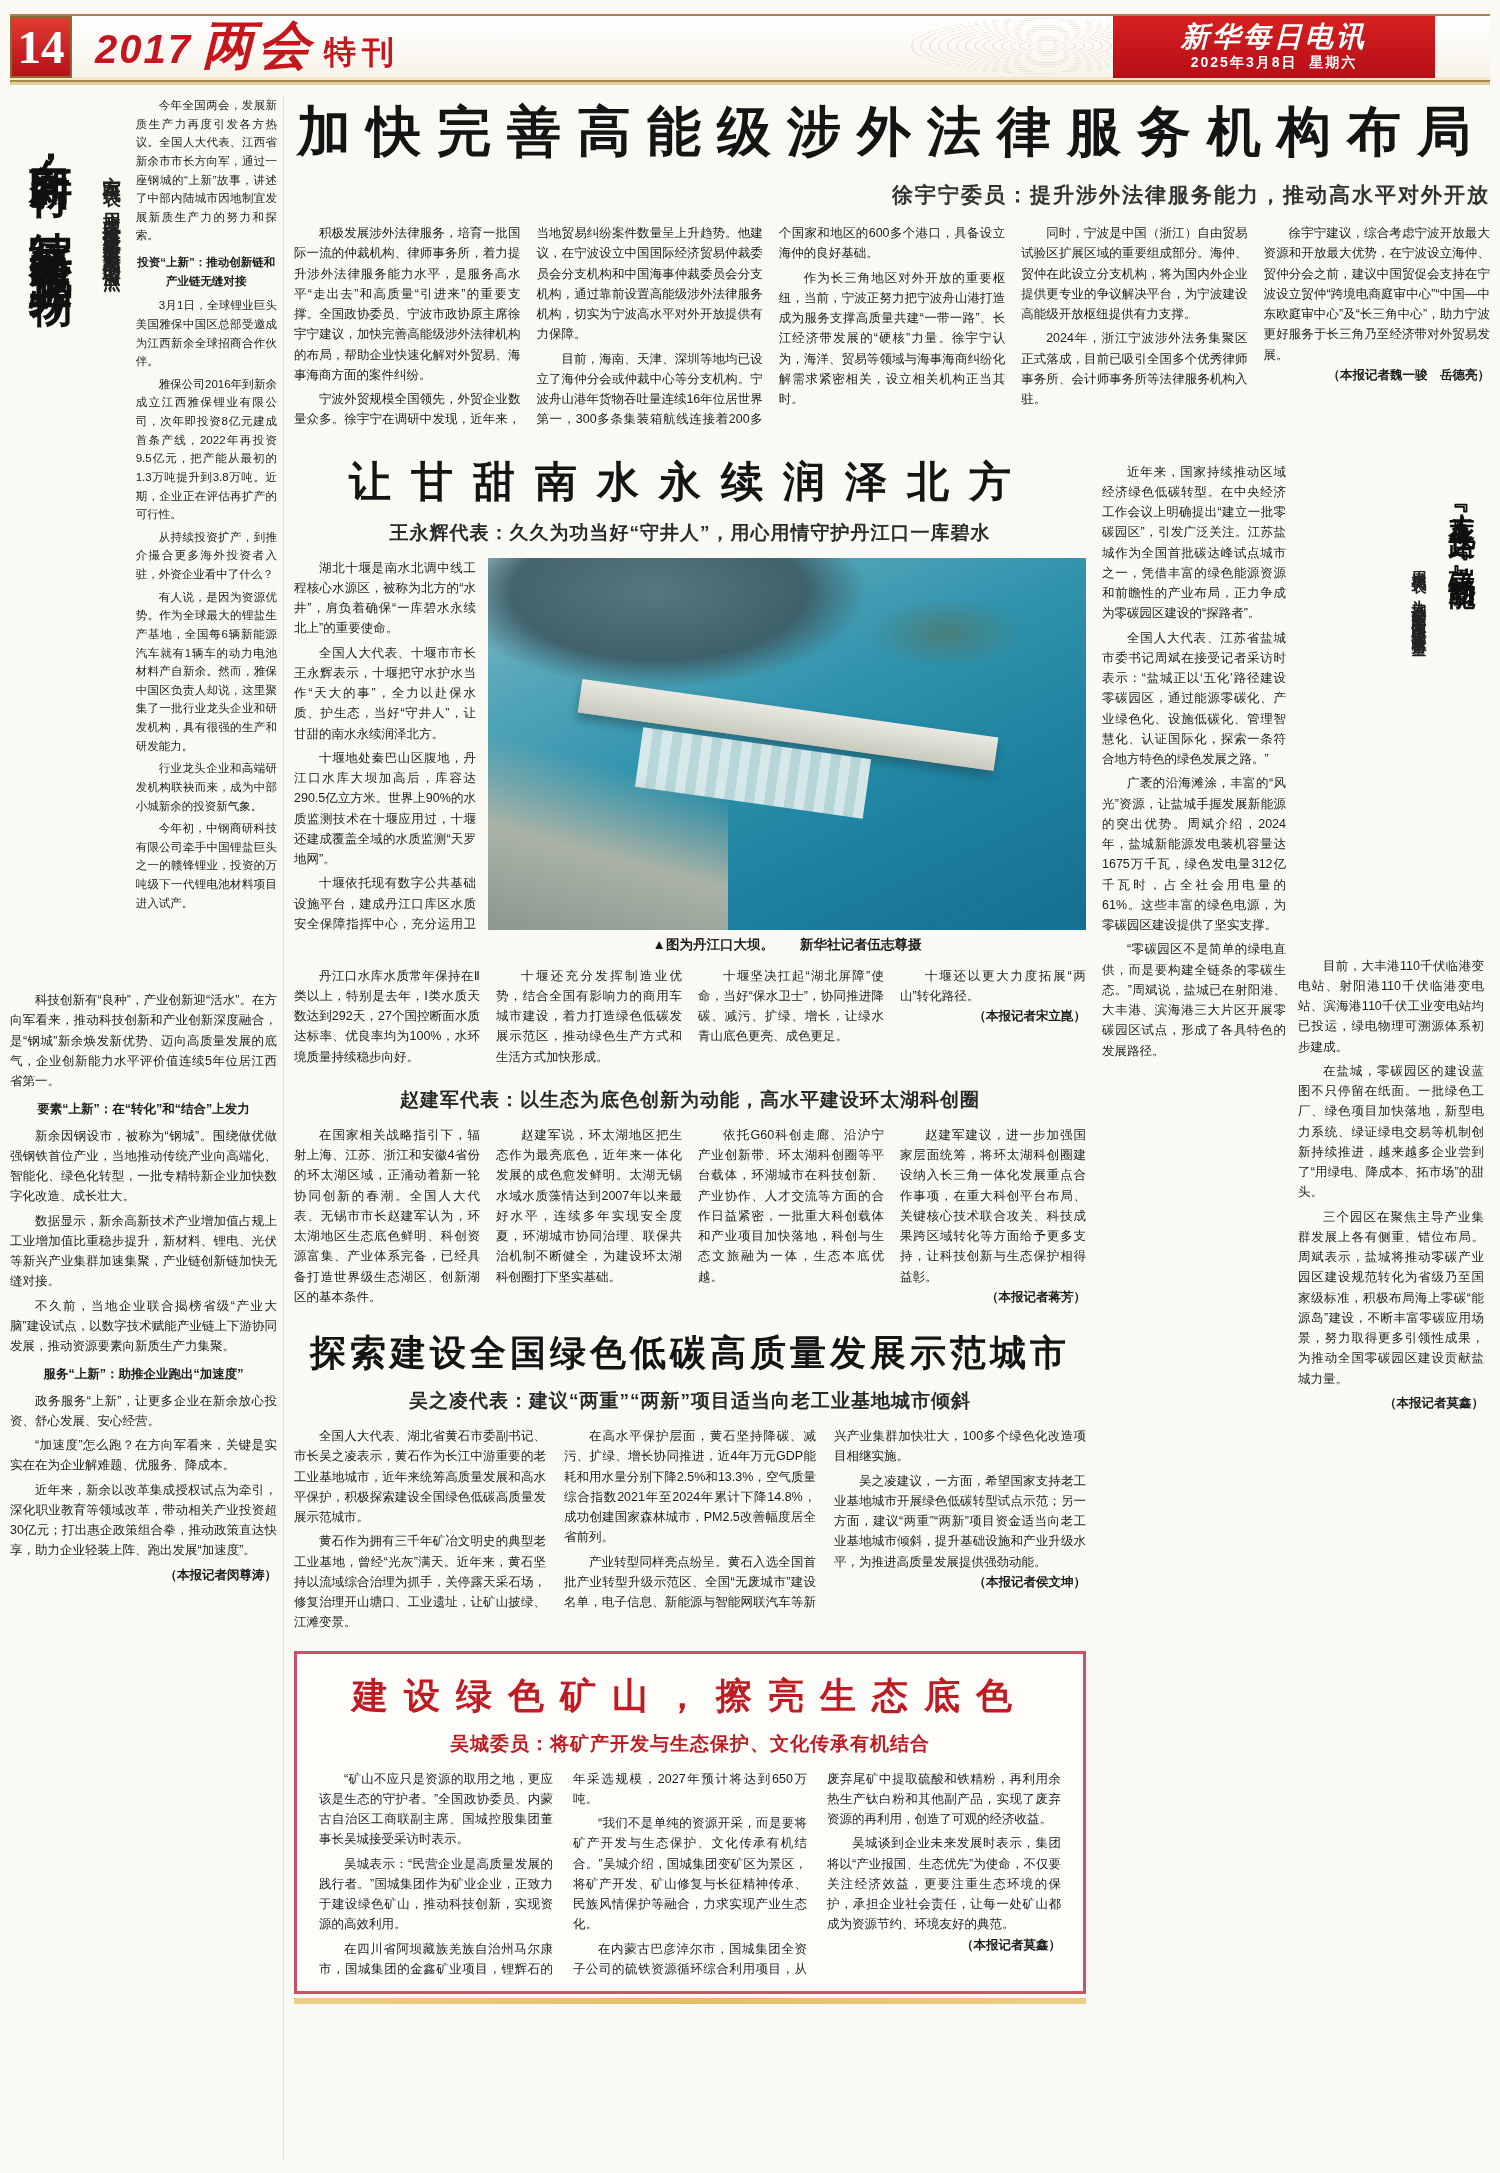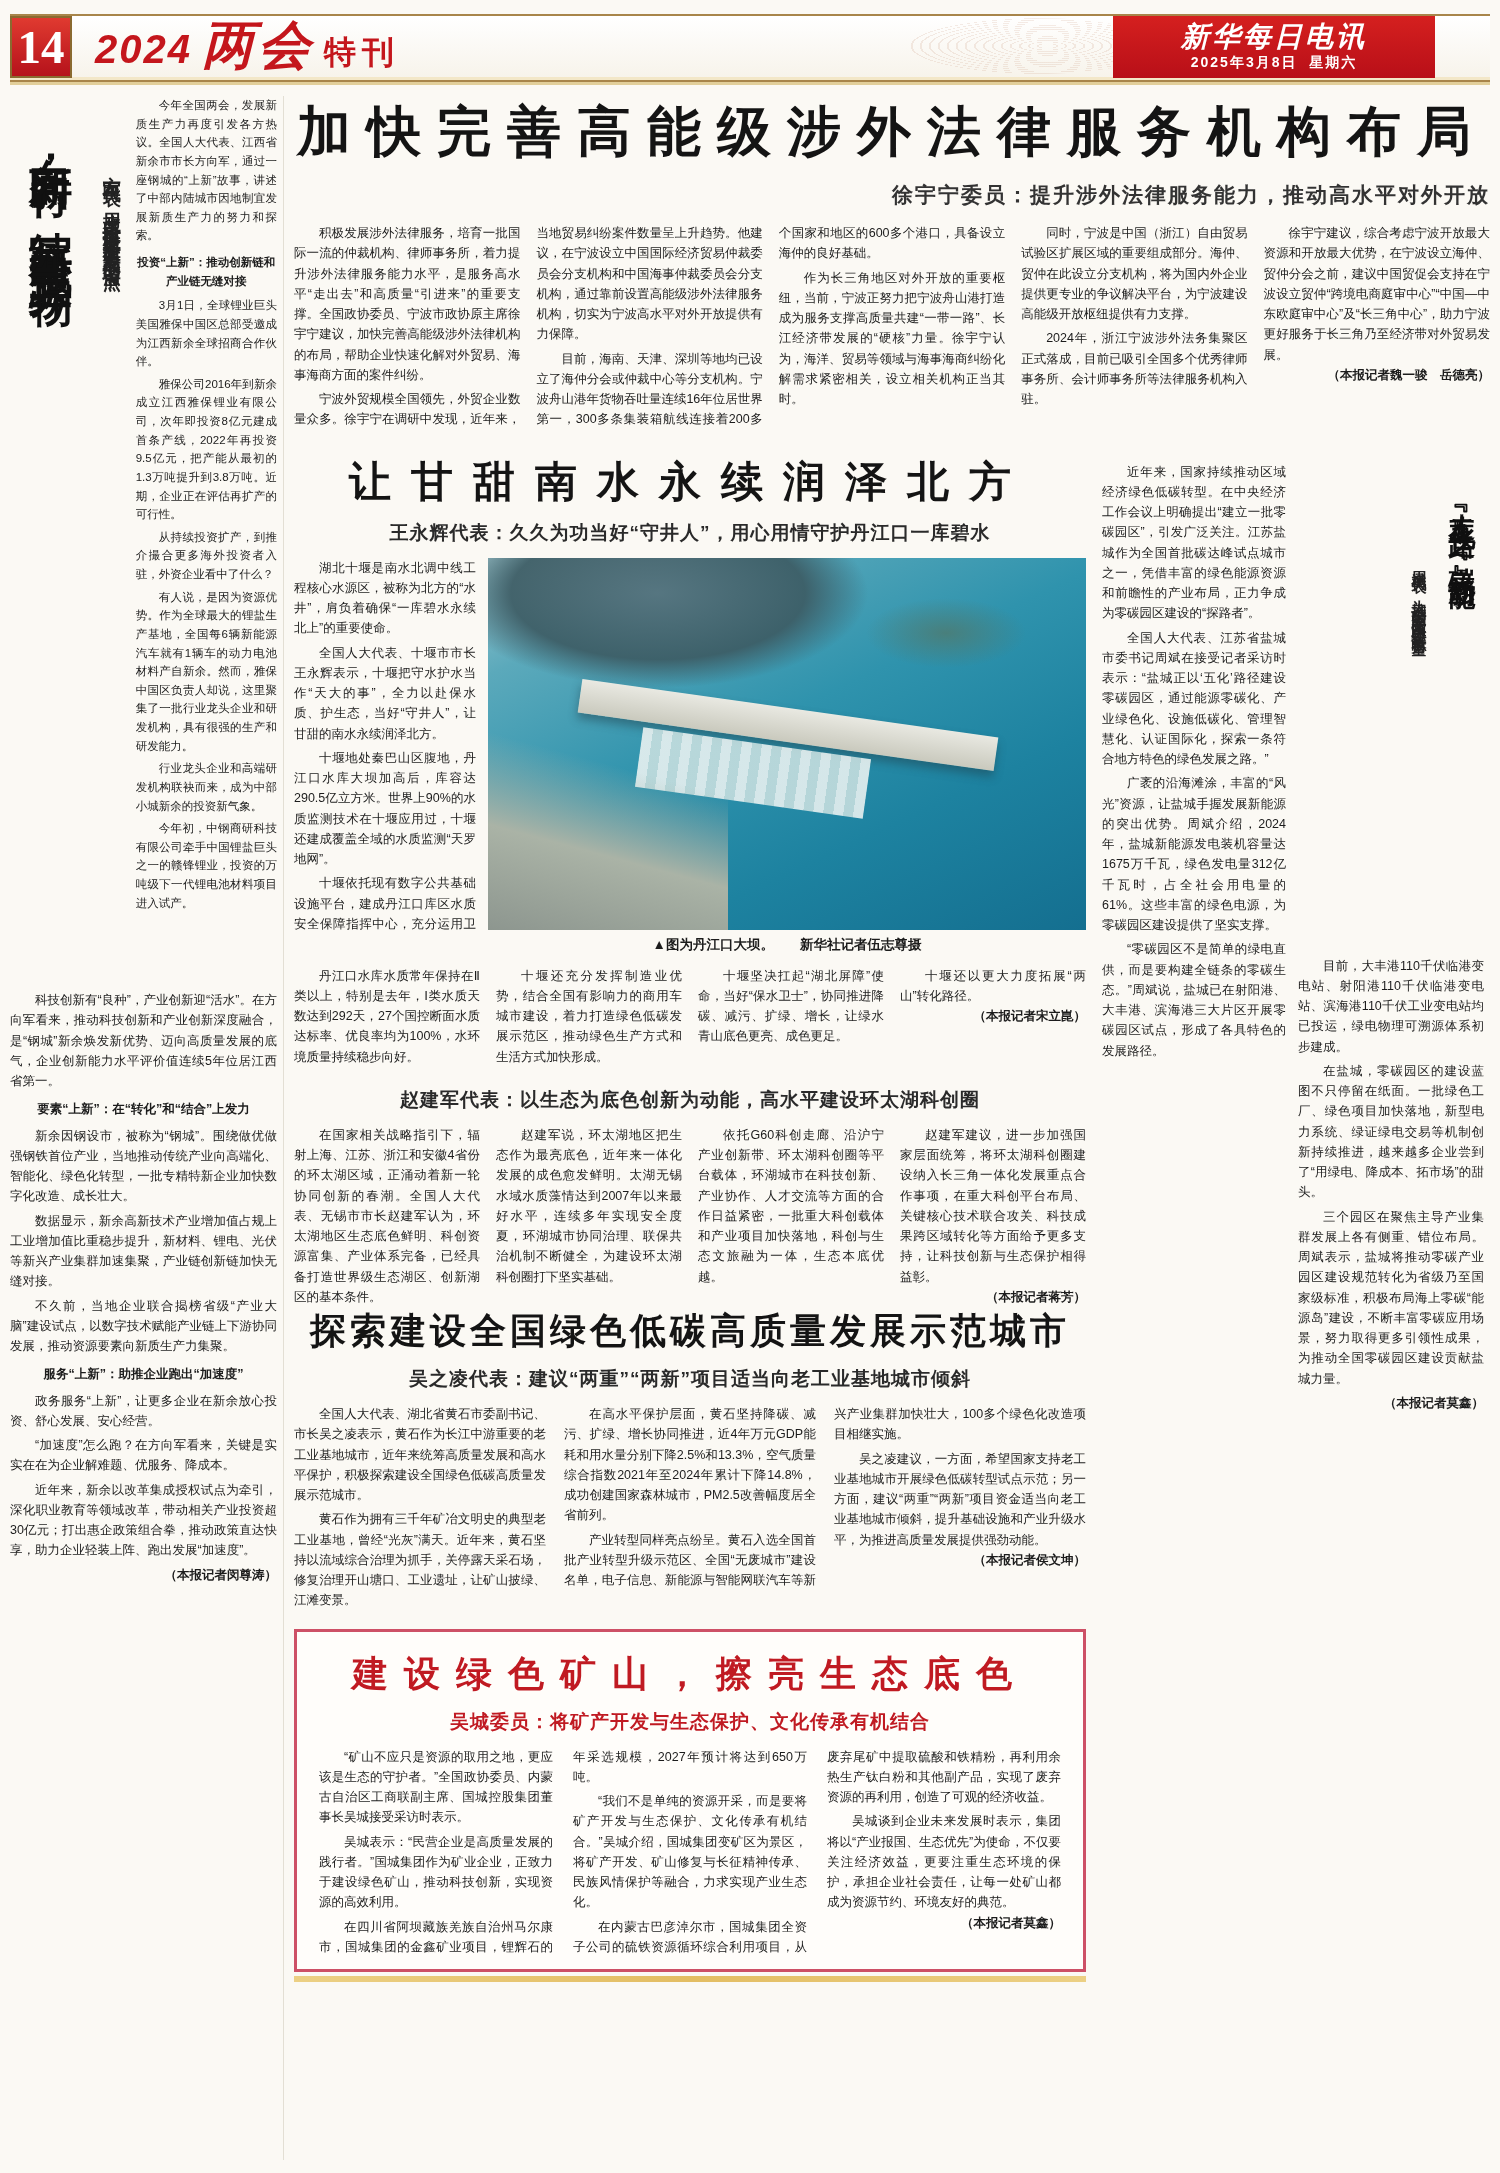"2024" span.yr { text: 2024 -> 2017 }
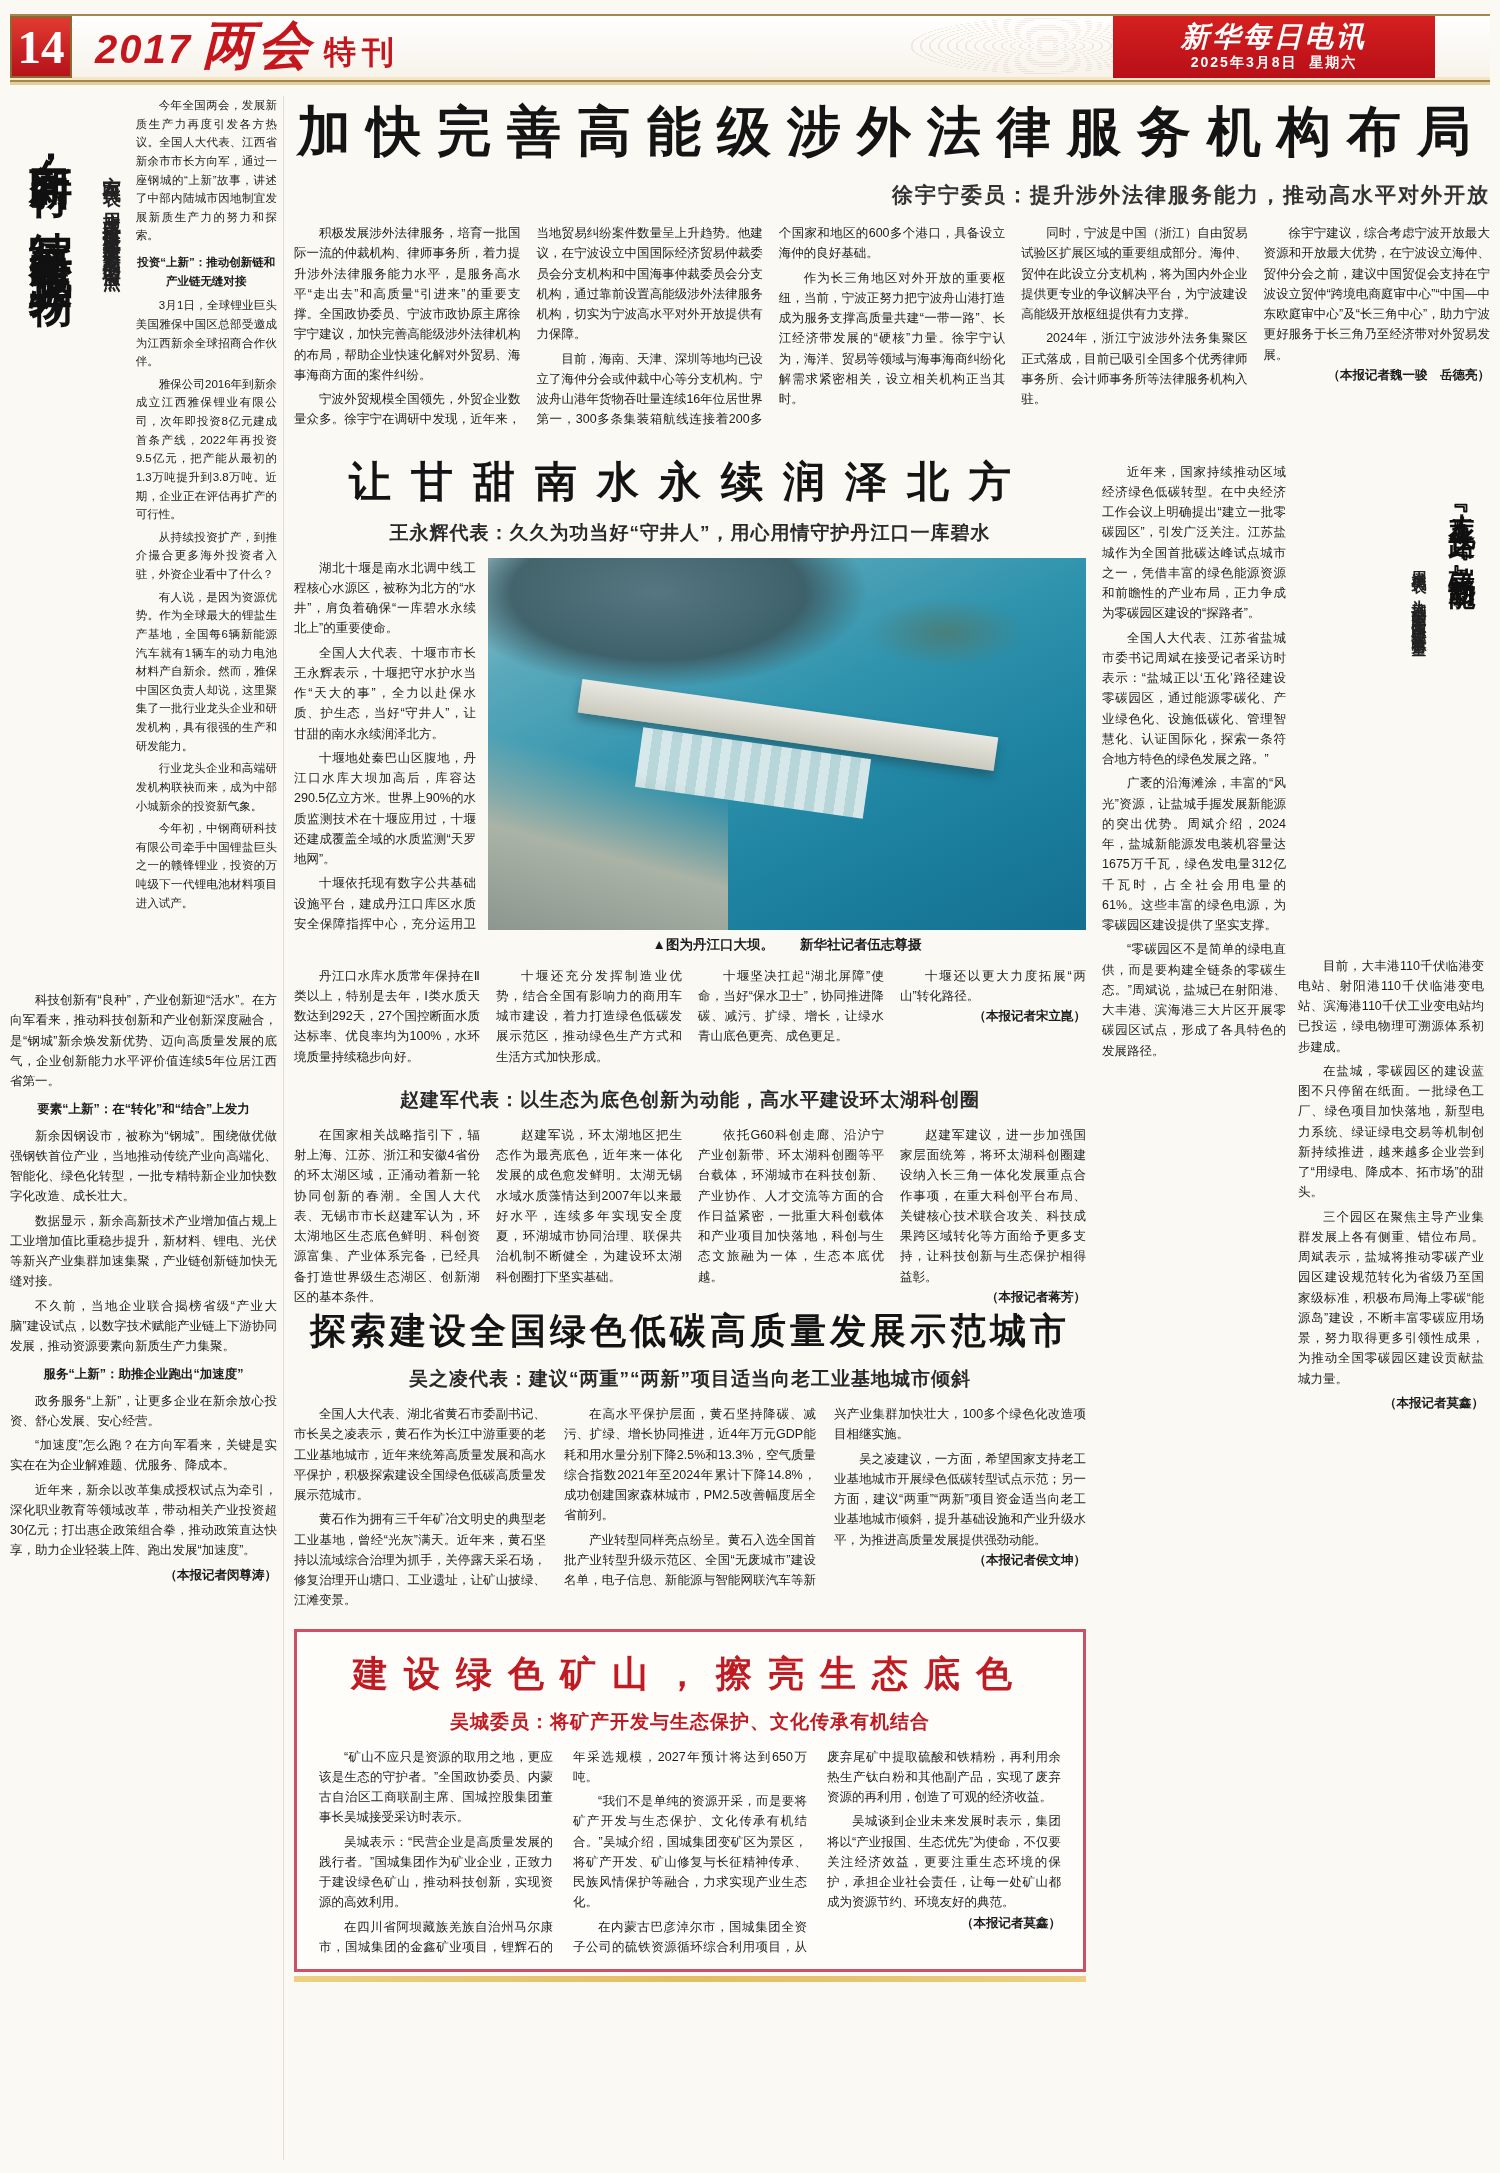"探索建设全国绿色低碳高质量发展示范城市" .a4 { margin-top: none -> 22px }
